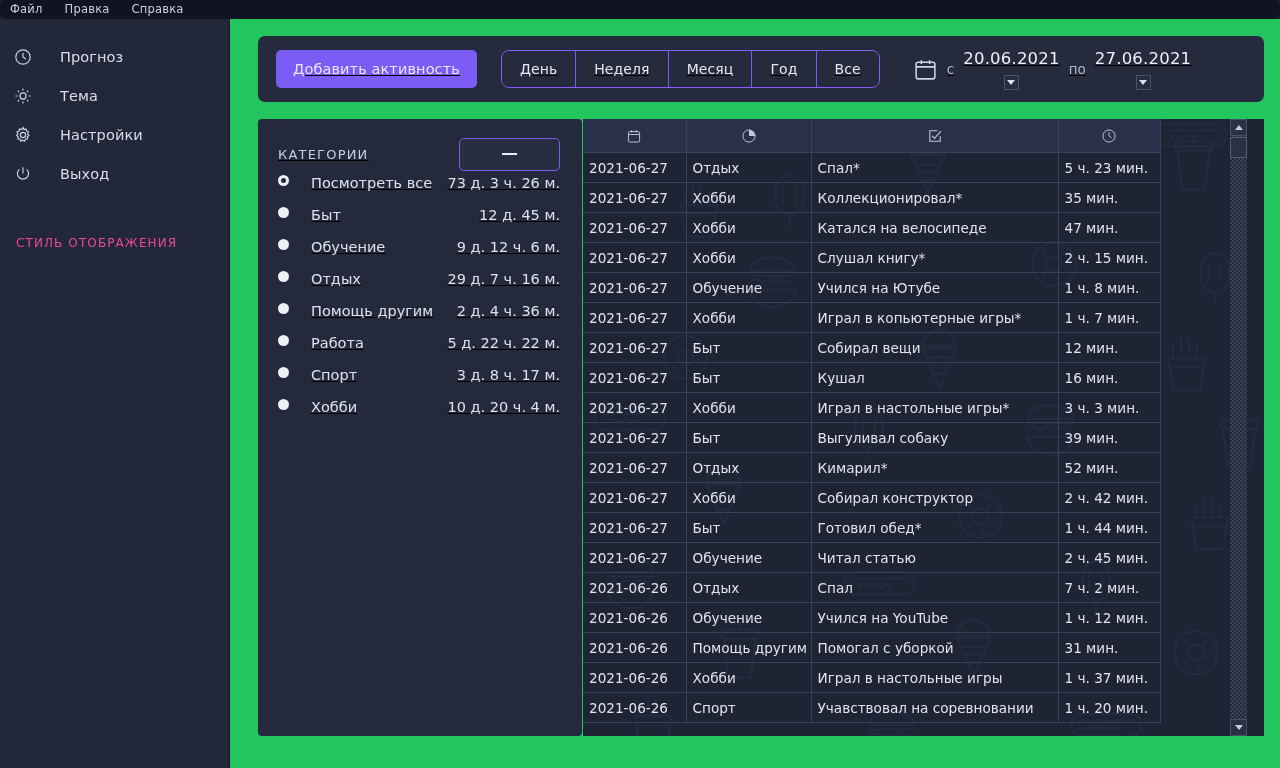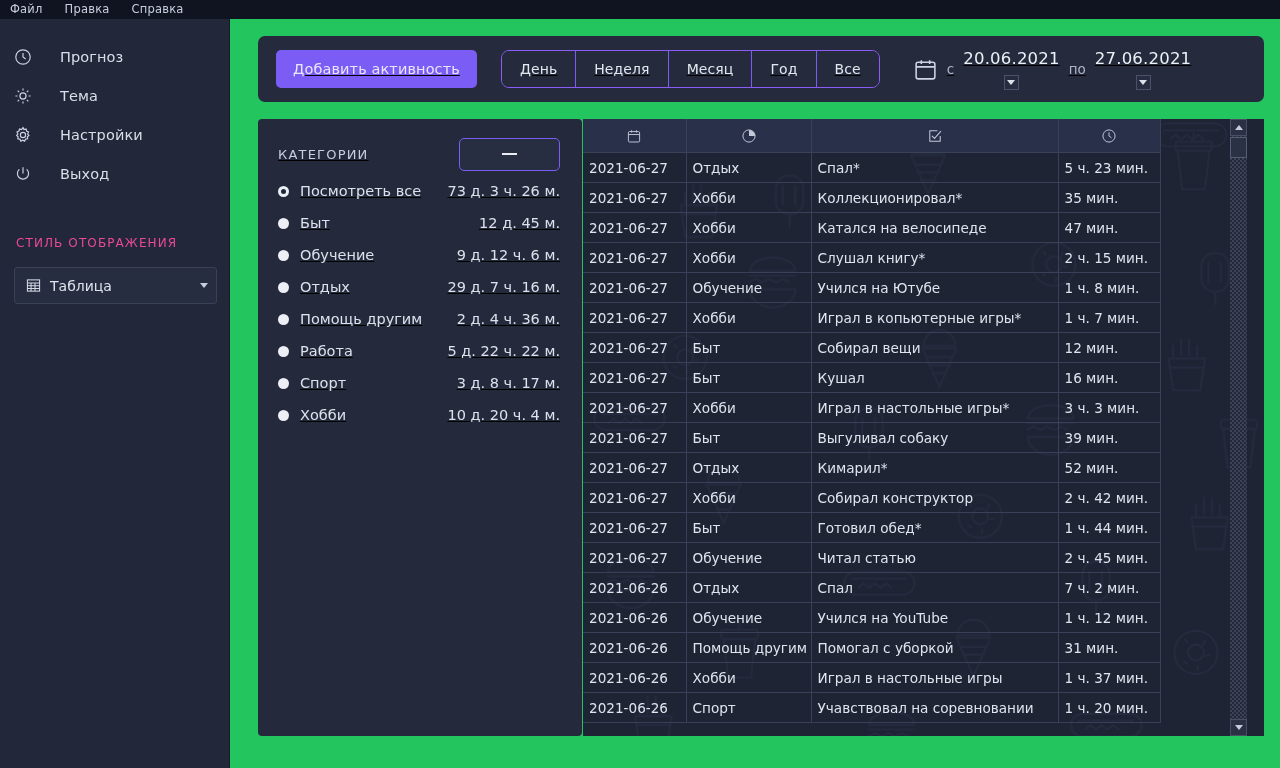"Файл" #menubar { border-radius: none -> 7px }
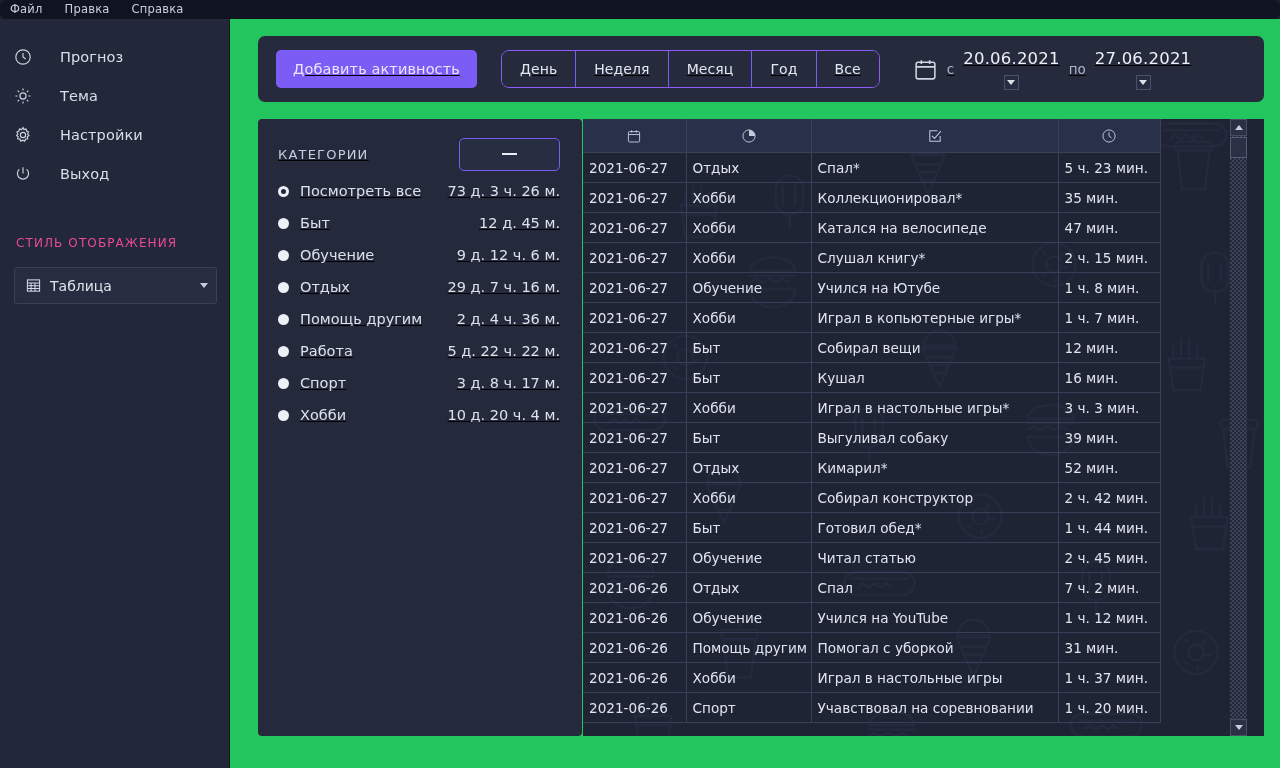"Посмотреть все" .cat-item { align-items: center -> flex-start; gap: none -> 11px }
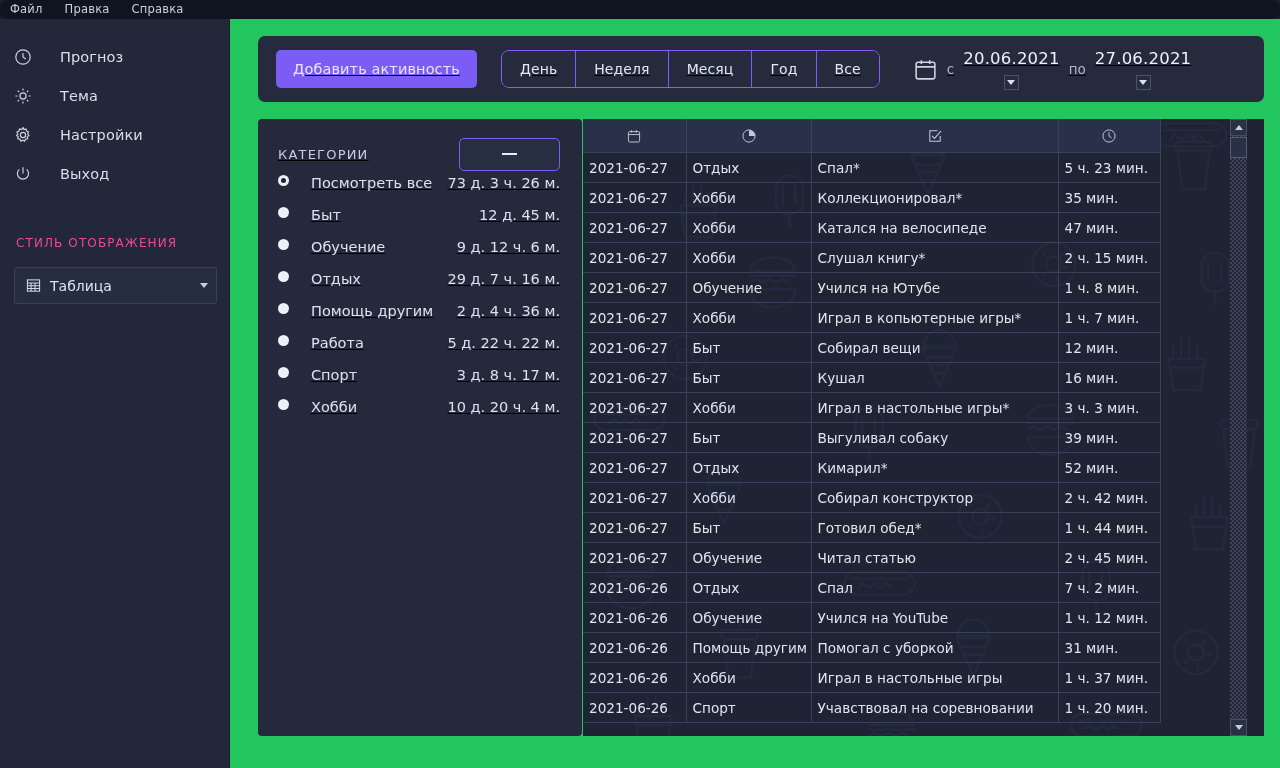"Таблица" div { html: <div> <span> <svg> <rect></rect> <path></path> </svg> </span> <span>Таблица</span> <span></span> </div> -> none }
